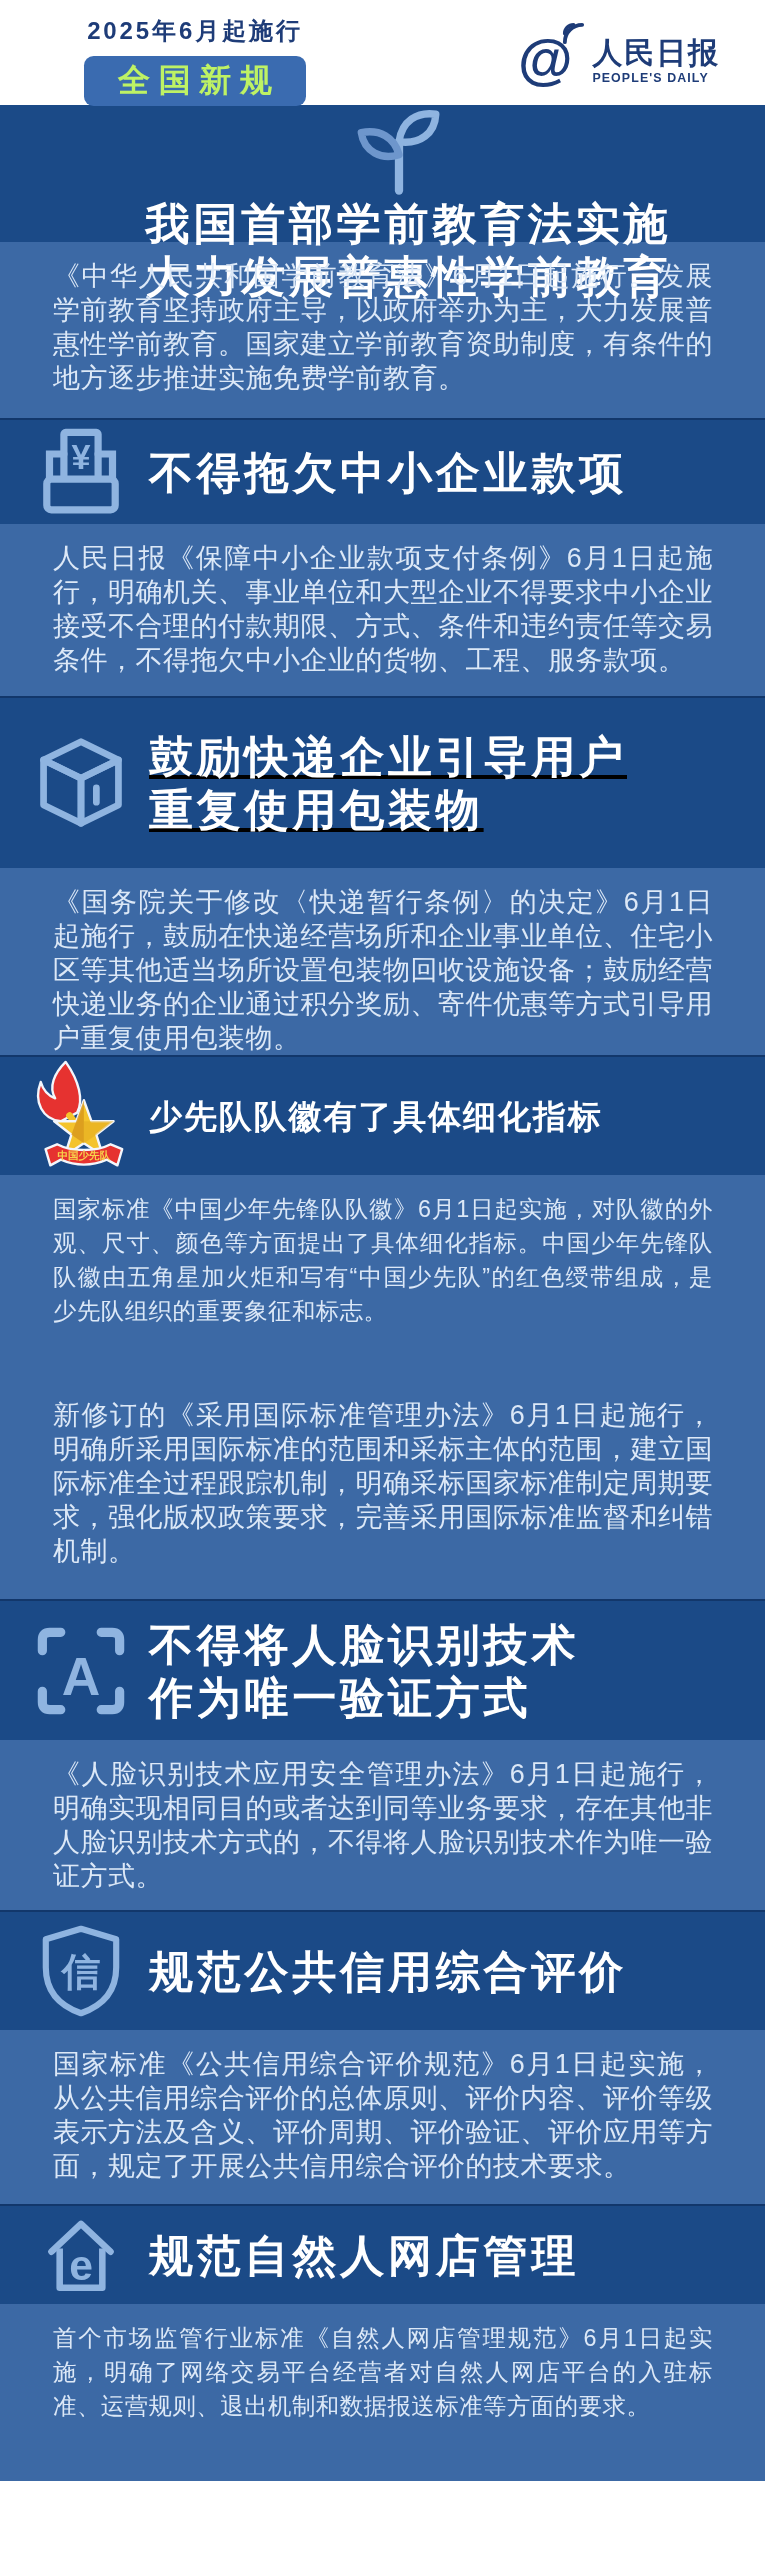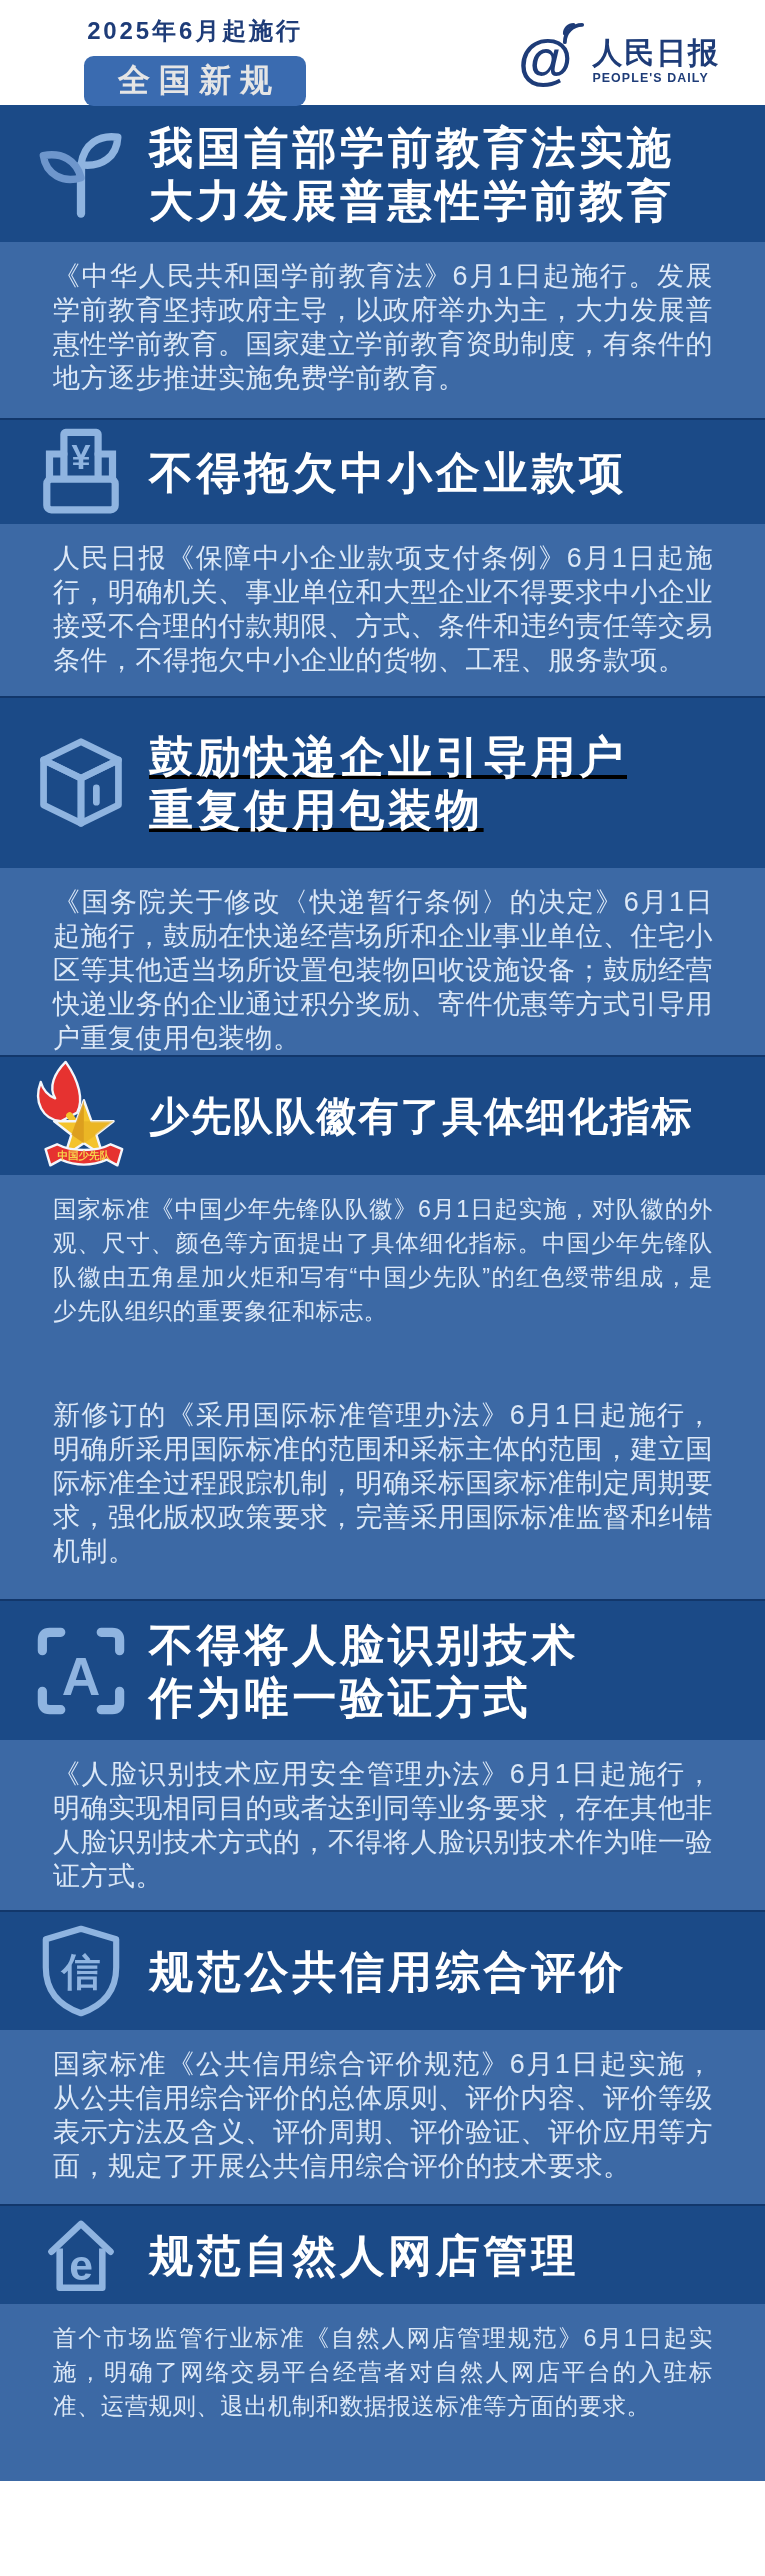"全国新规" .badge { color: #e5e5e5 -> #bef264 }
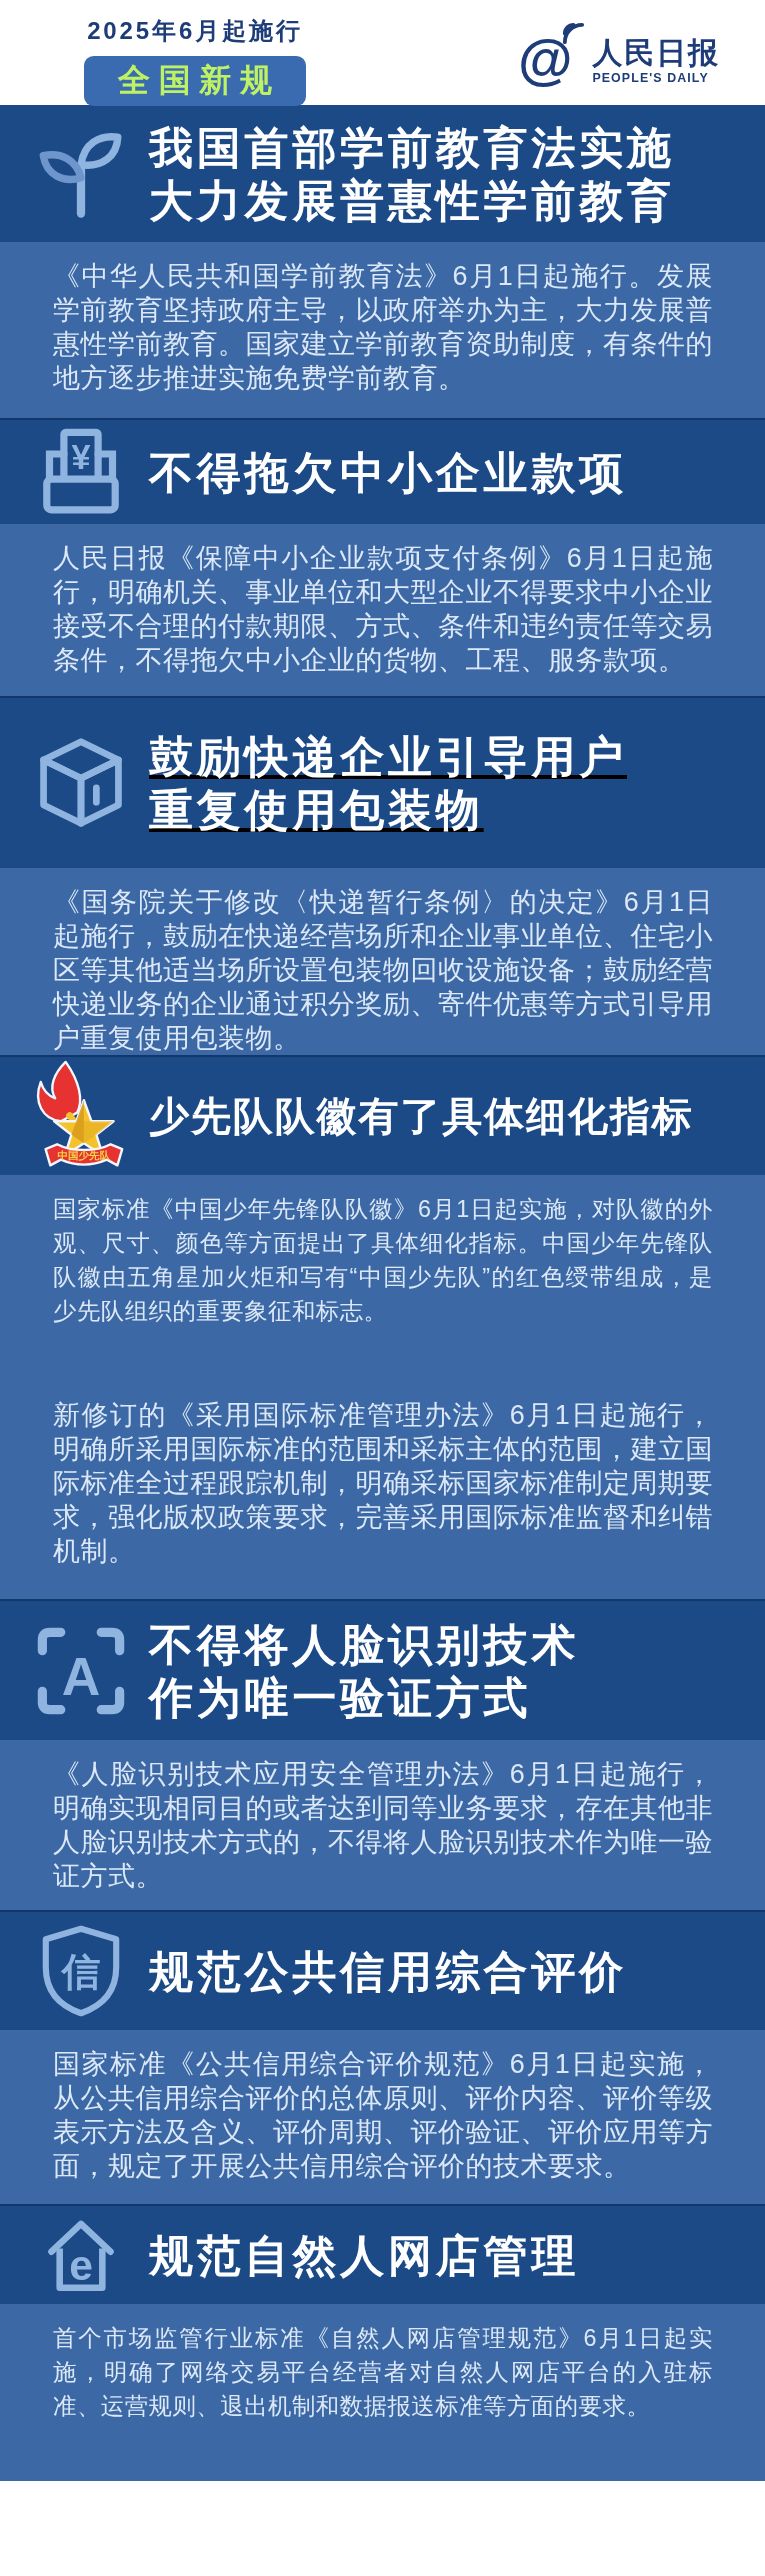"我国首部学前教育法实施" div.s-title { flex-direction: none -> column }
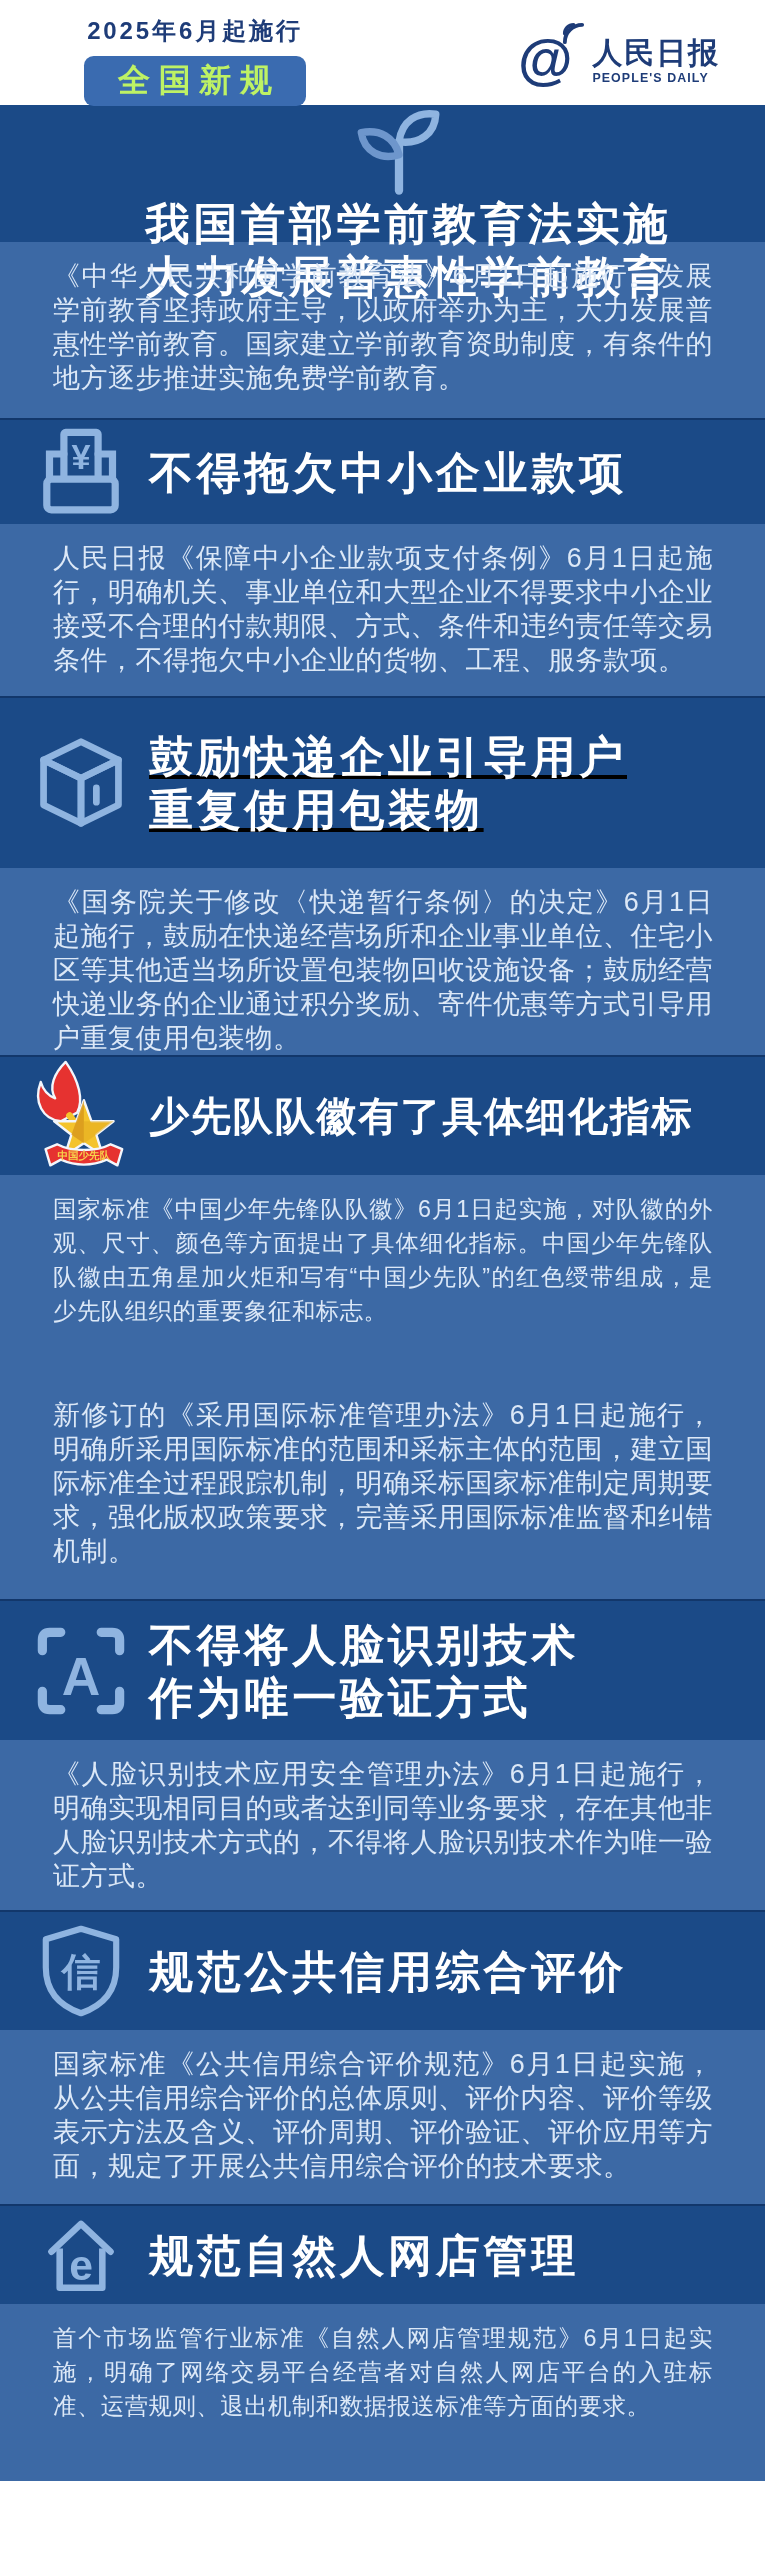"少先队队徽有了具体细化指标" .sec.small-title .s-heading { font-size: 40px -> 33px }
